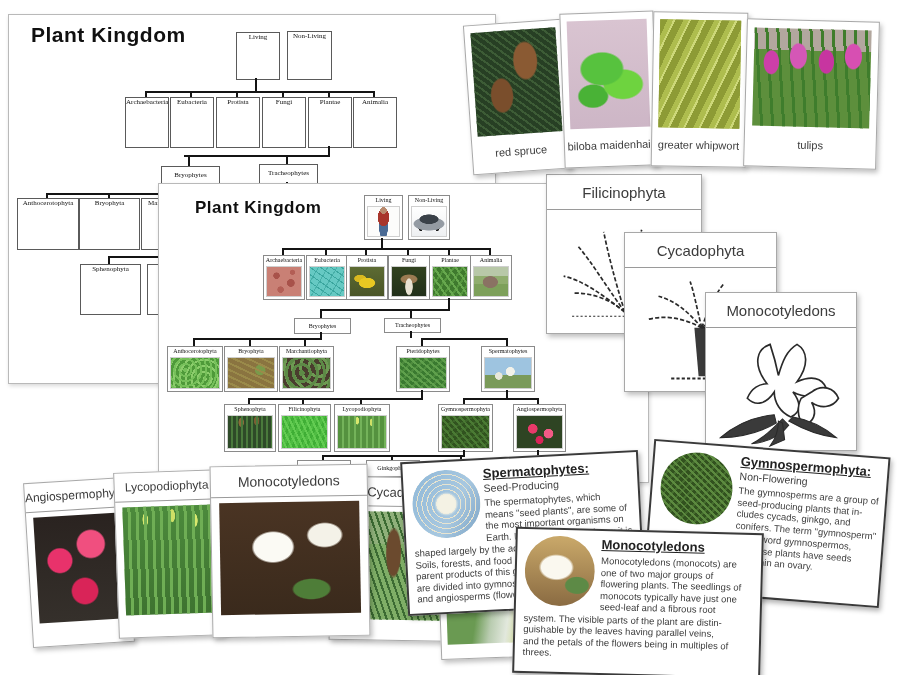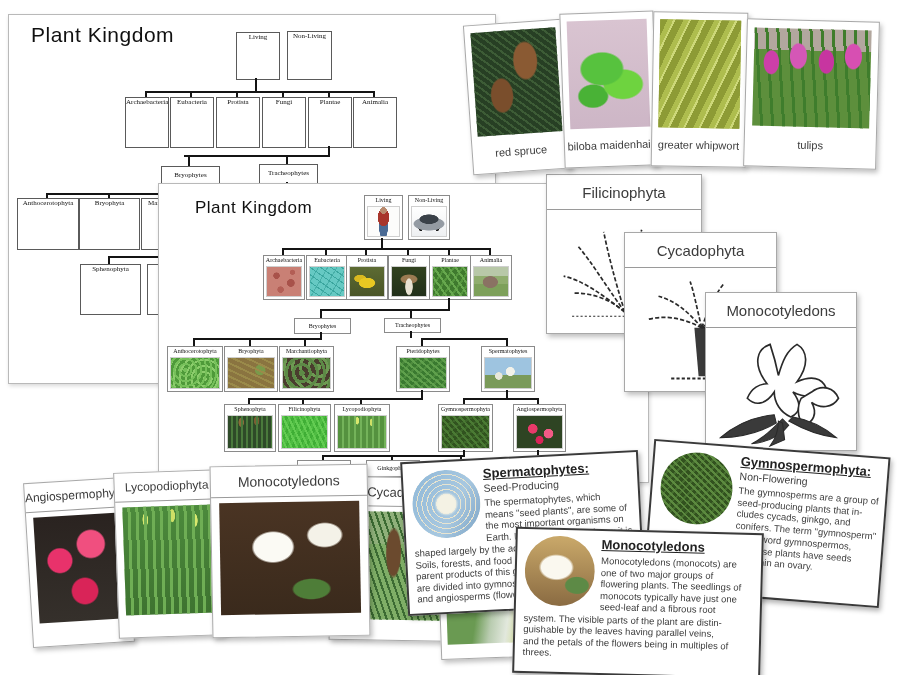"Plant Kingdom" .chart-title { font-weight: normal -> bold }
